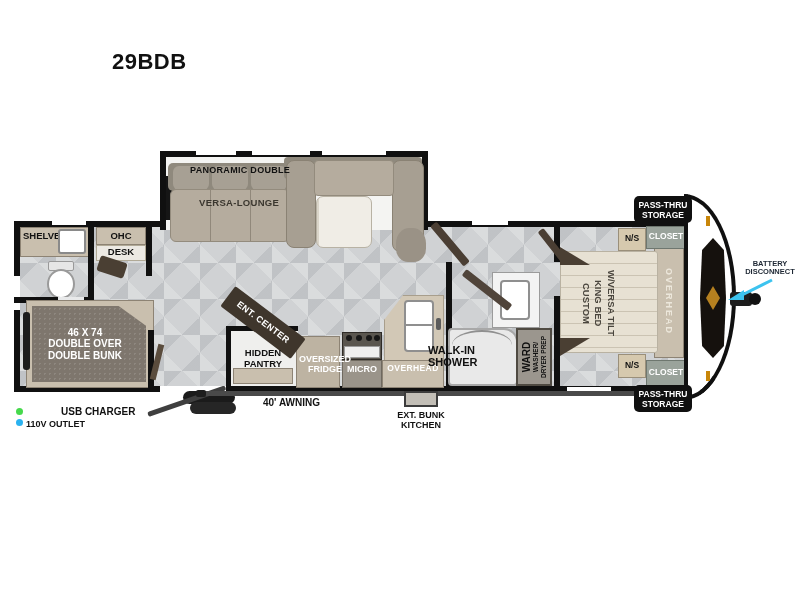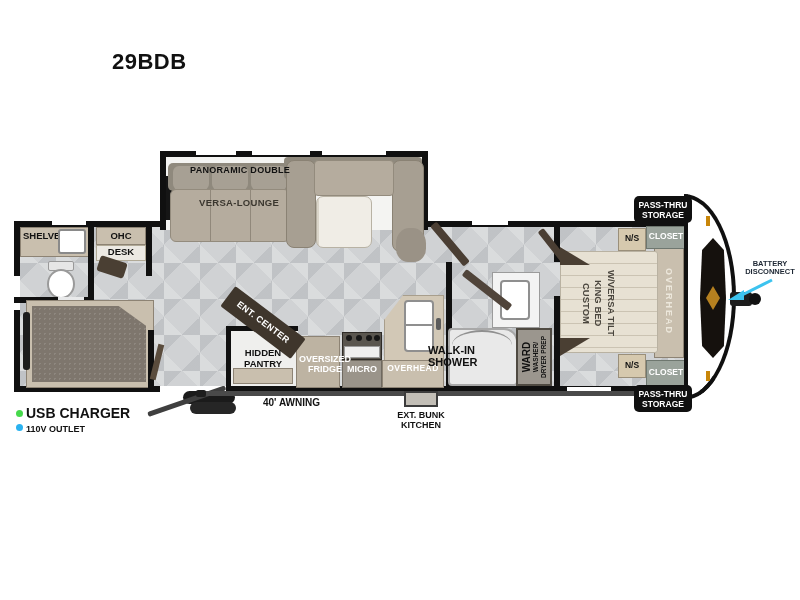"46 X 74" div.abs { html: none -> <div>46 X 74 DOUBLE OVER DOUBLE BUNK</div> }
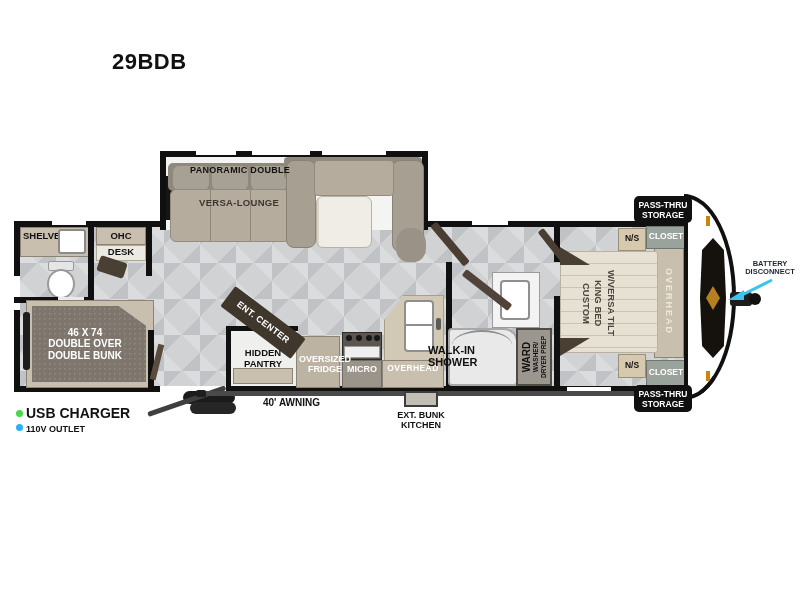"USB CHARGER" span.lbl { font-size: 14px -> 10px; margin-left: none -> 35px }
